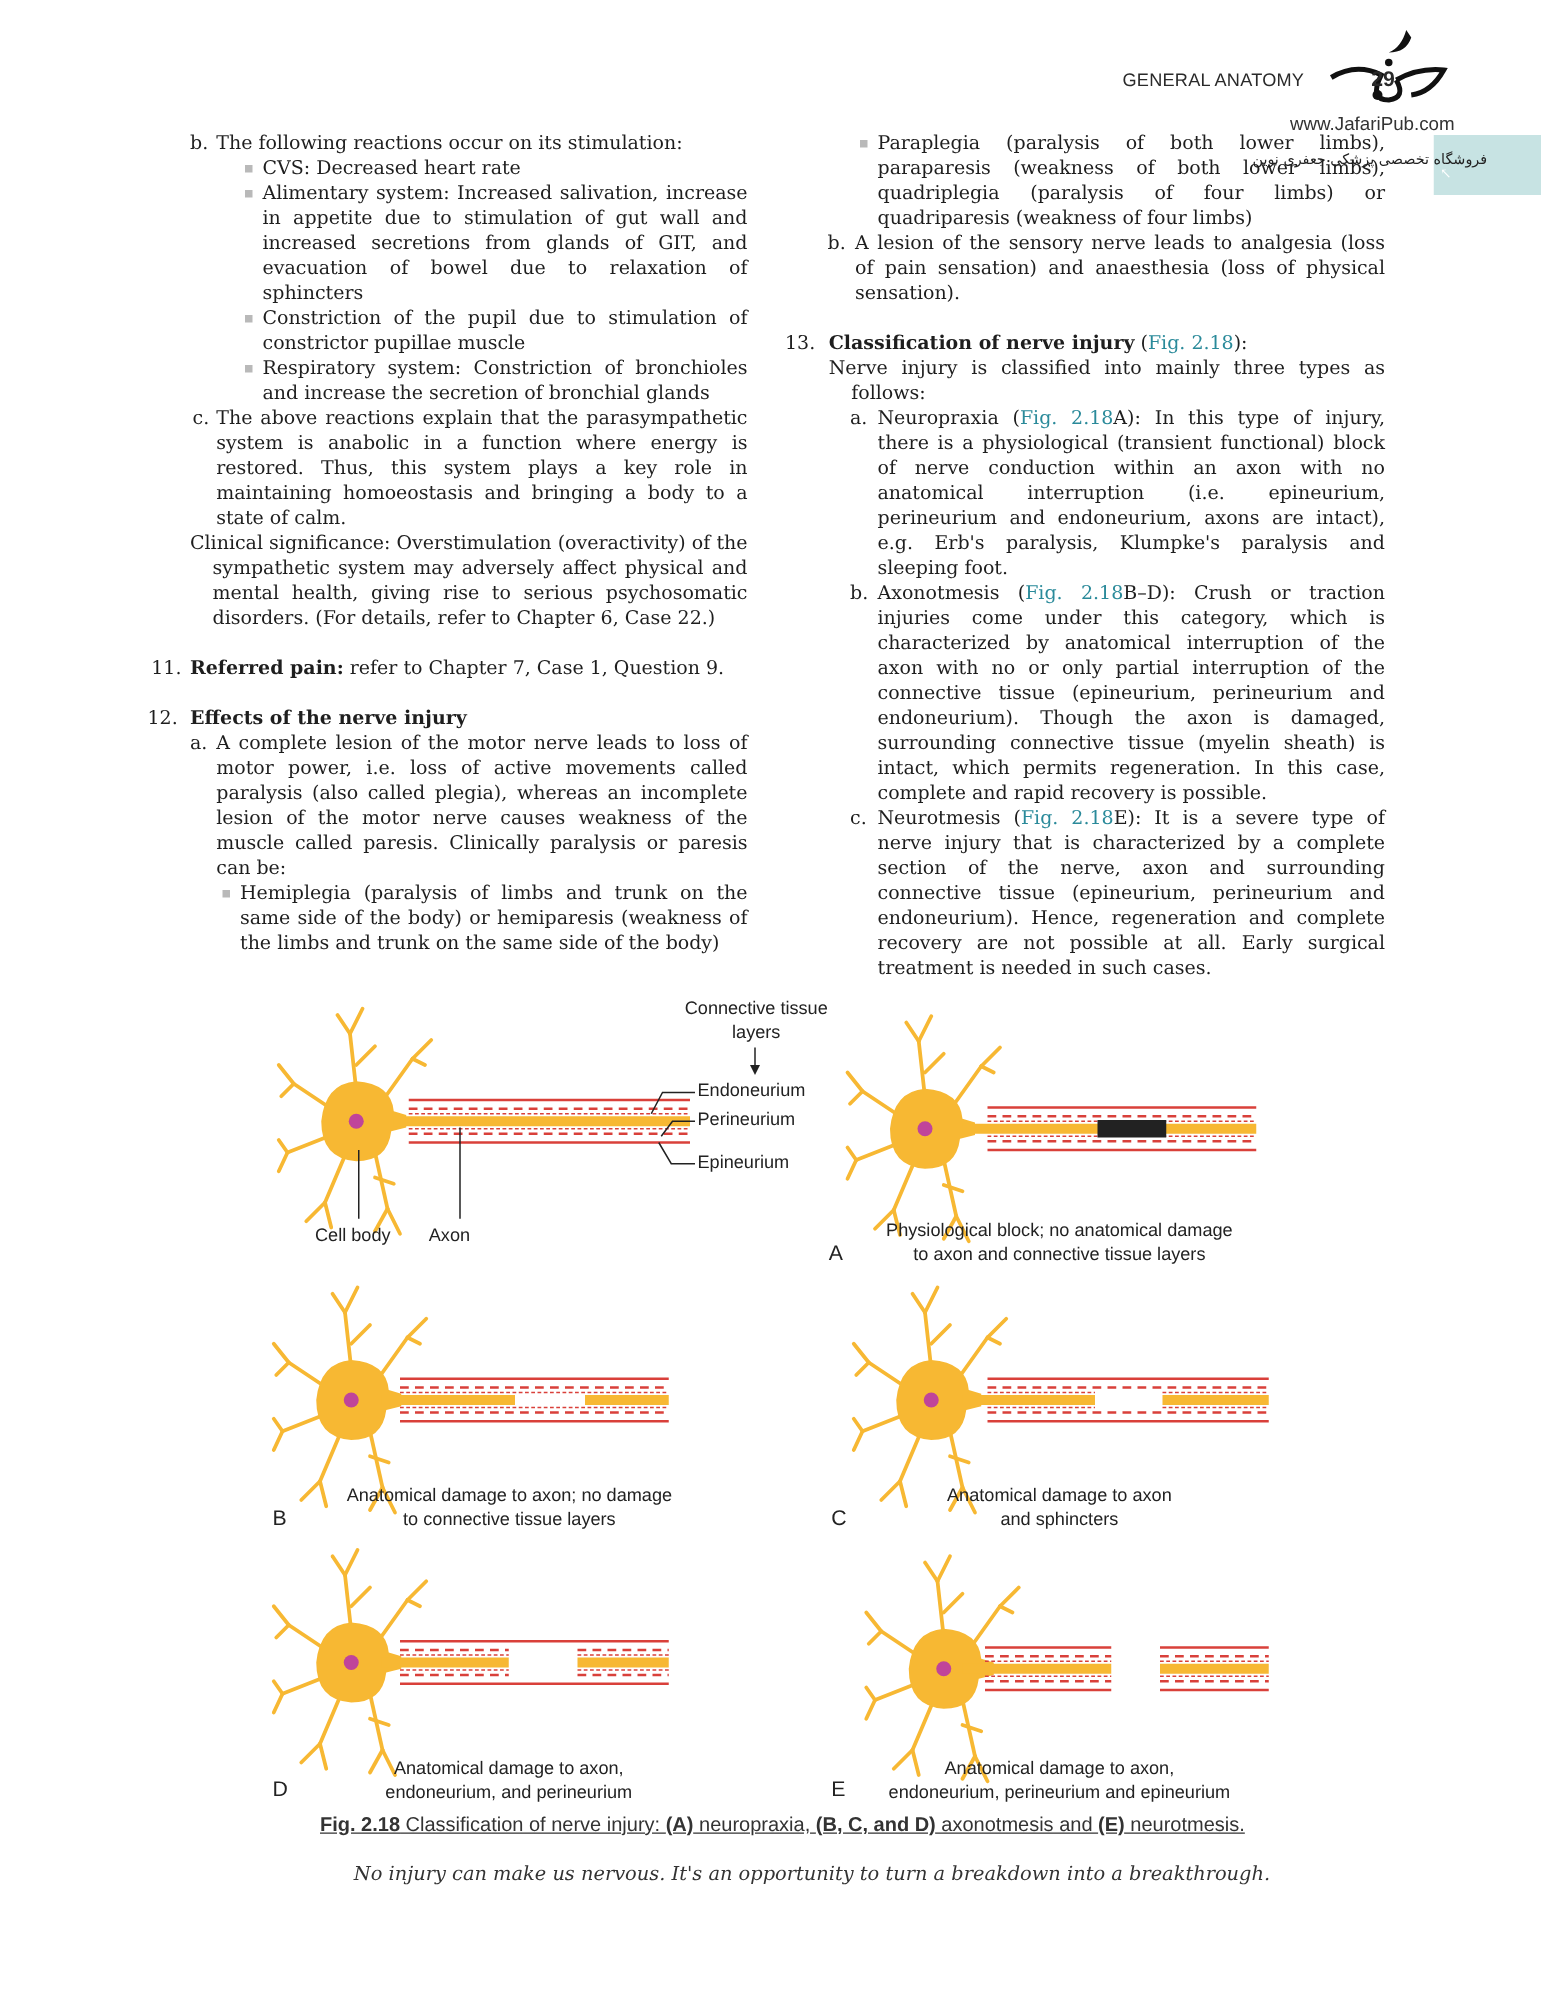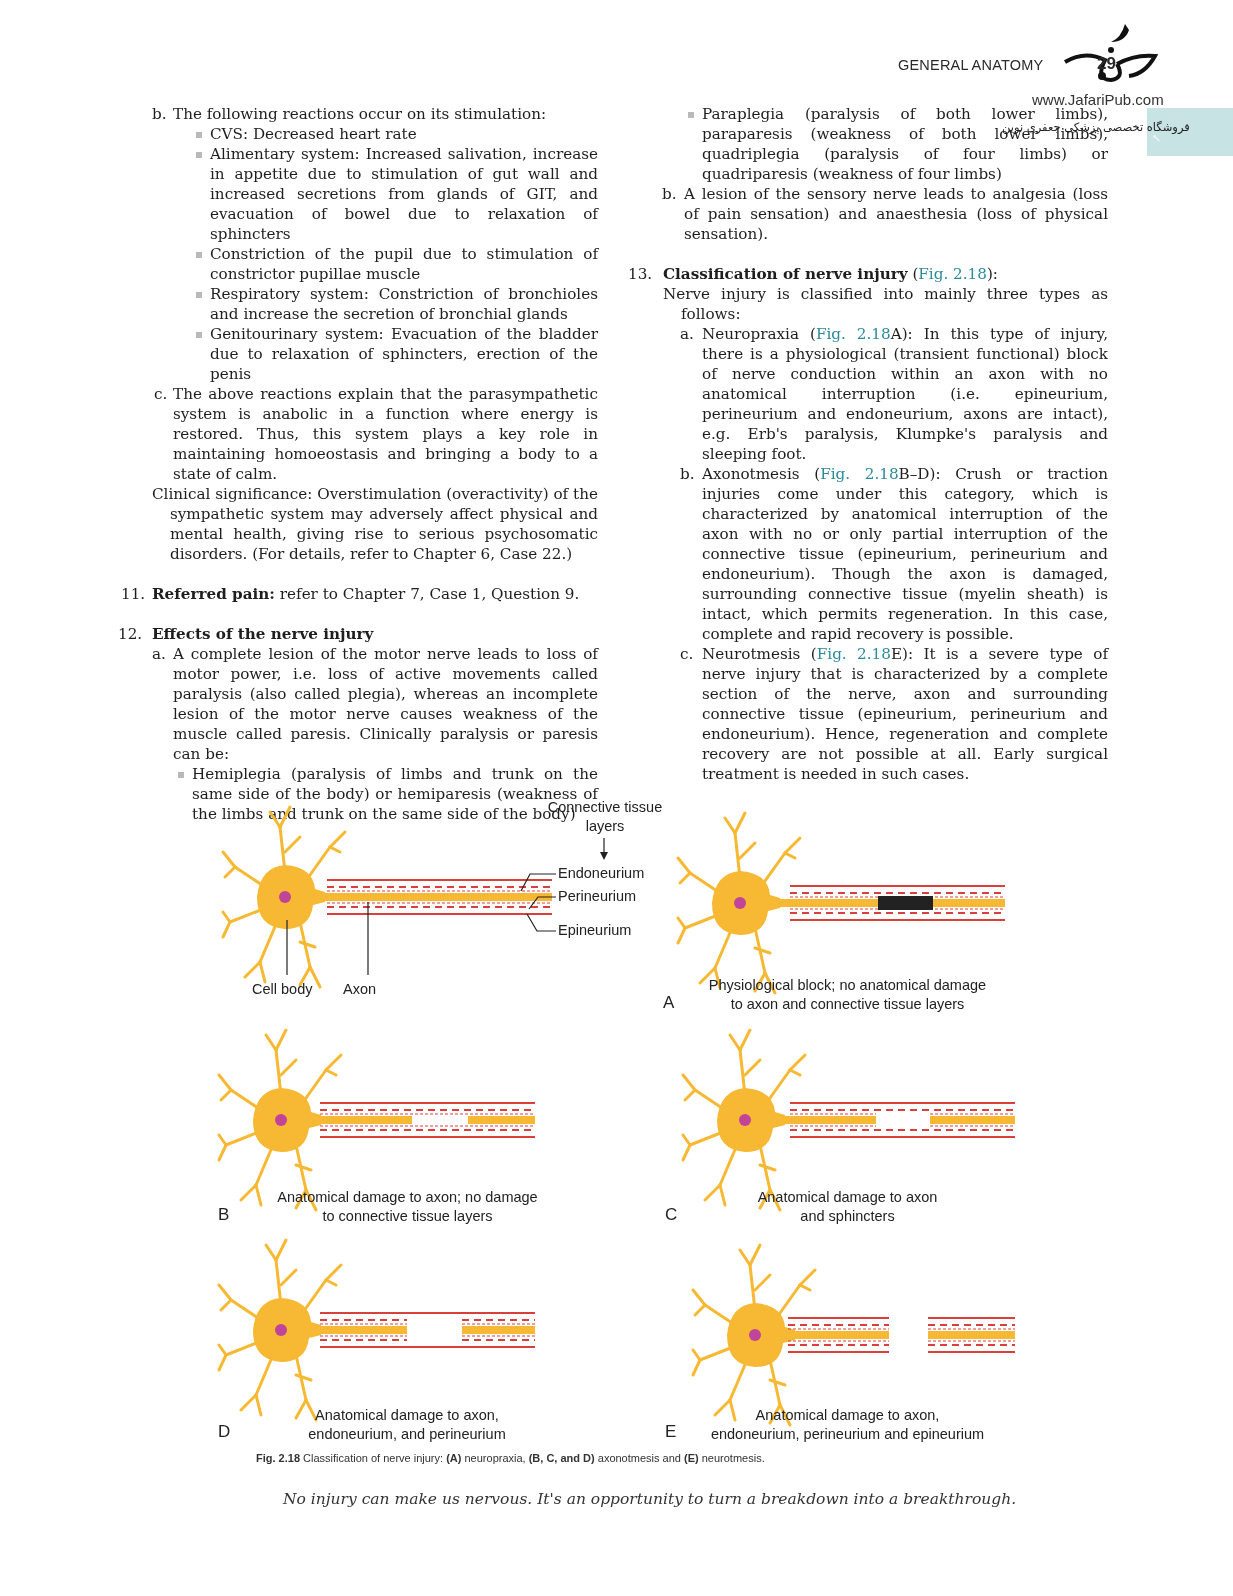"Genitourinary system: Evacuation of the" div.blk { html: <div><span></span><span>Genitourinary system: Evacuation of the bladder due to relaxation of sphincters, erection of the penis</span></div> -> none }
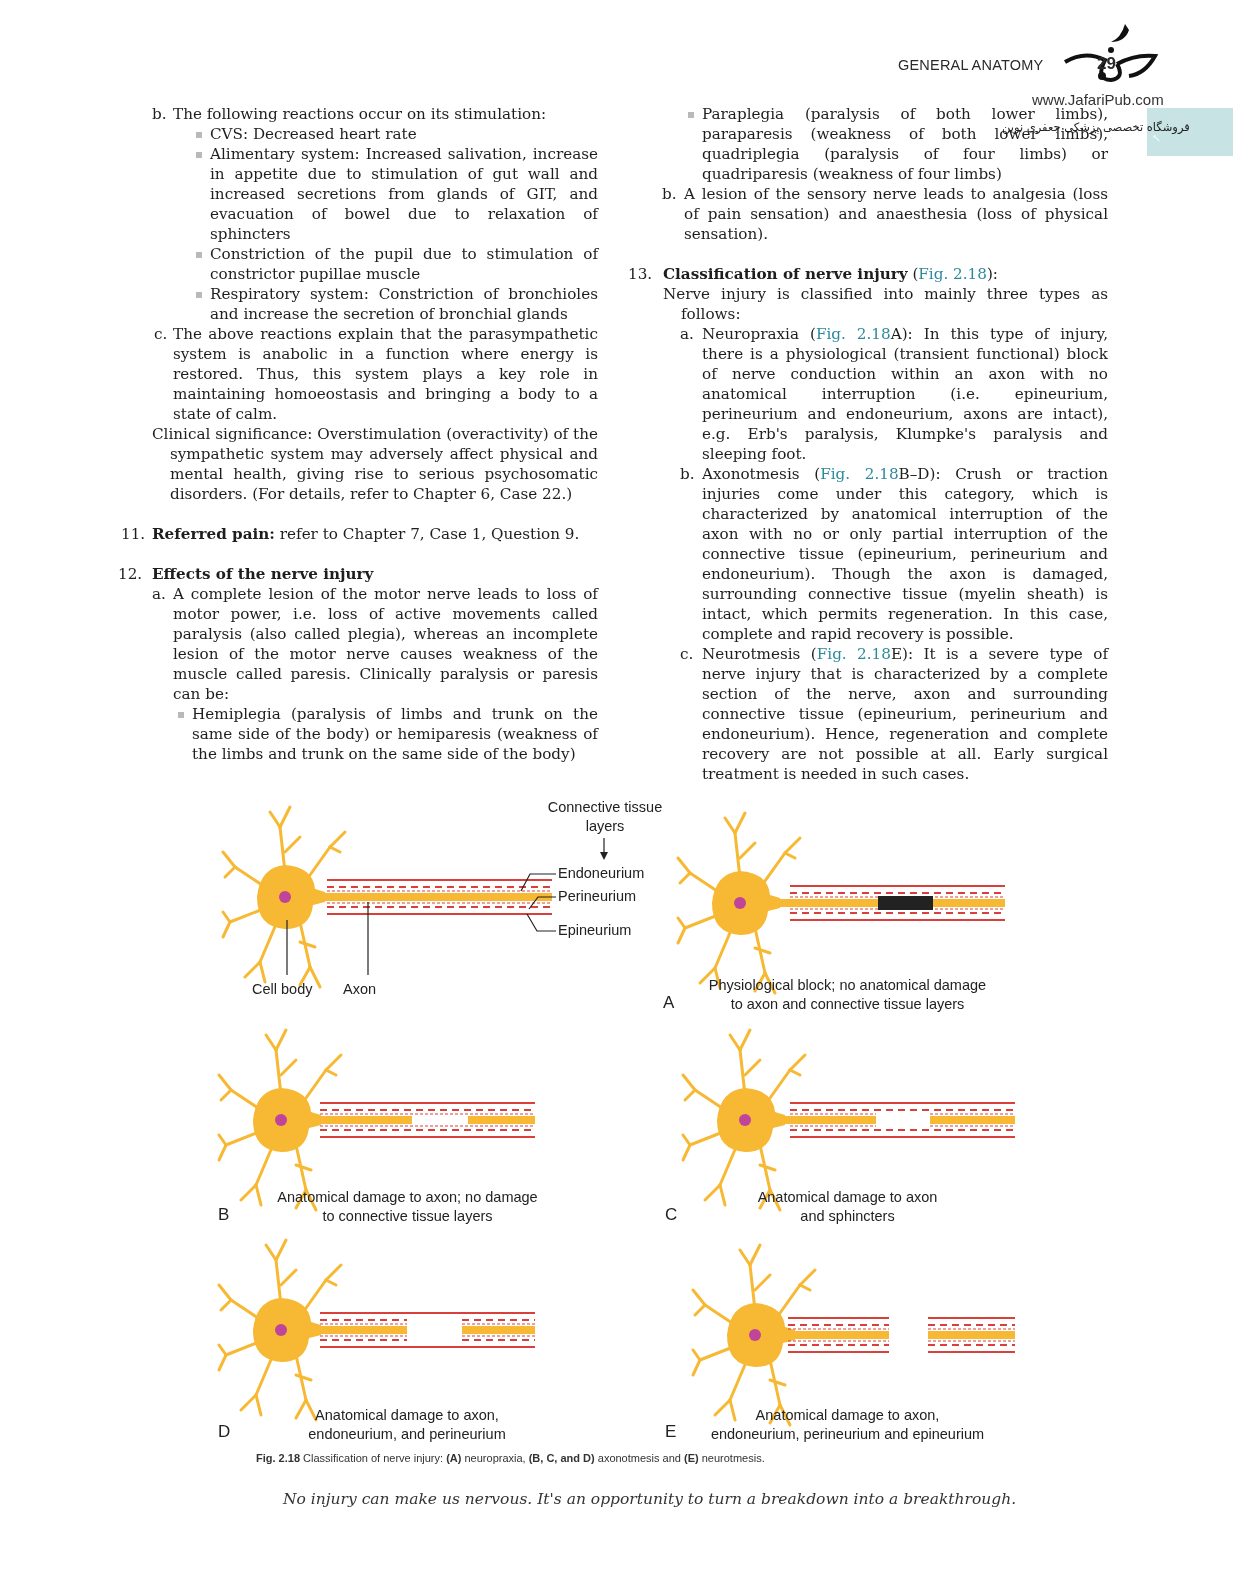"Fig. 2.18 Classification of nerve" .caption { font-size: 11px -> 16px; text-decoration: none -> underline }
